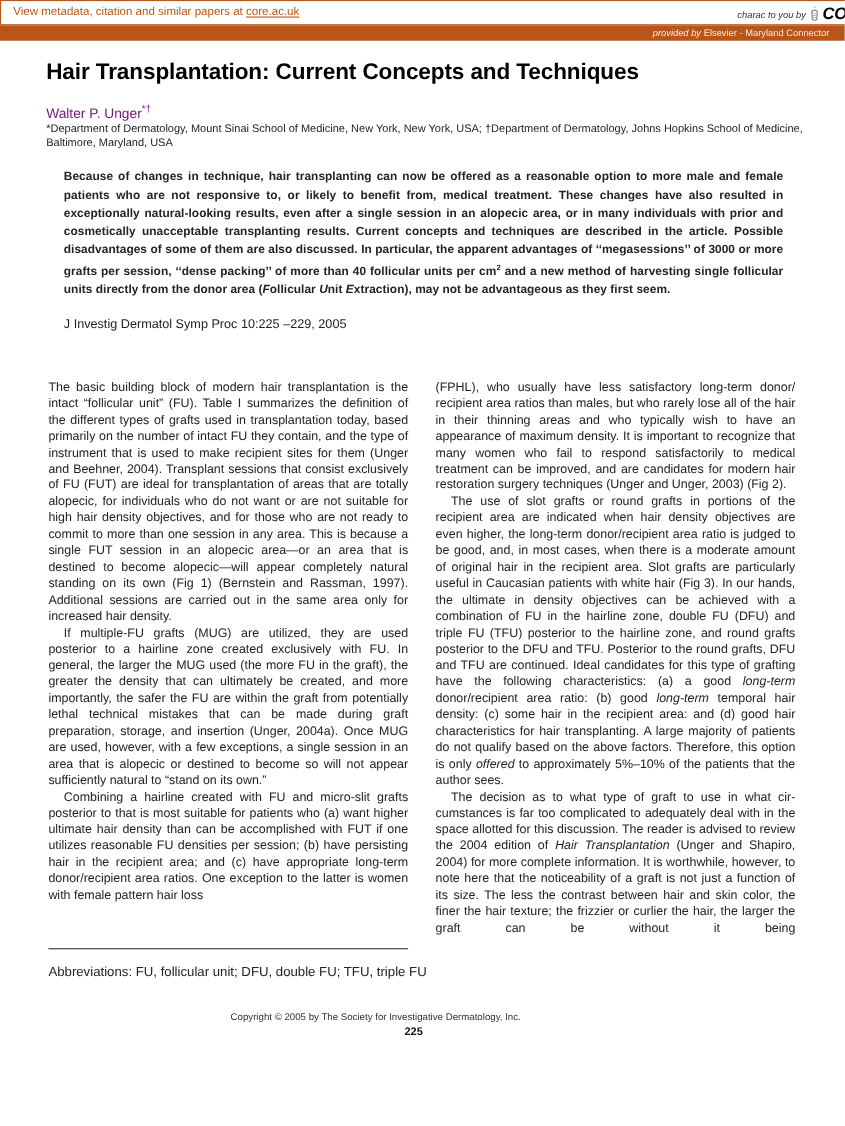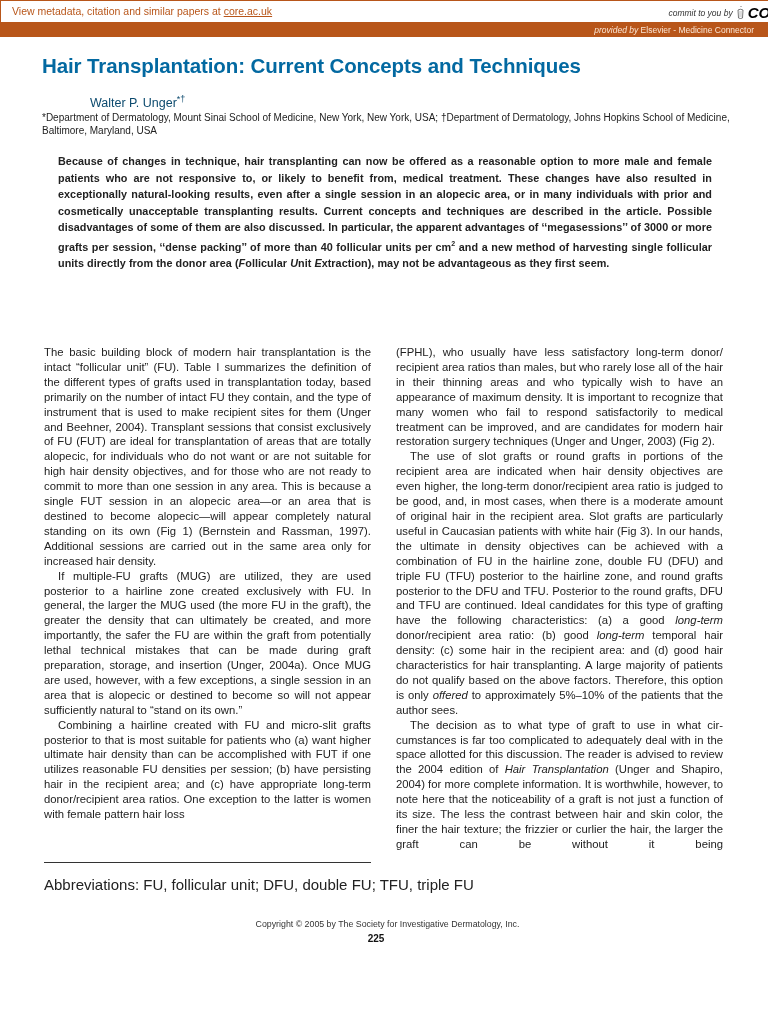"commit to you by" span.brought { text: commit -> charac }
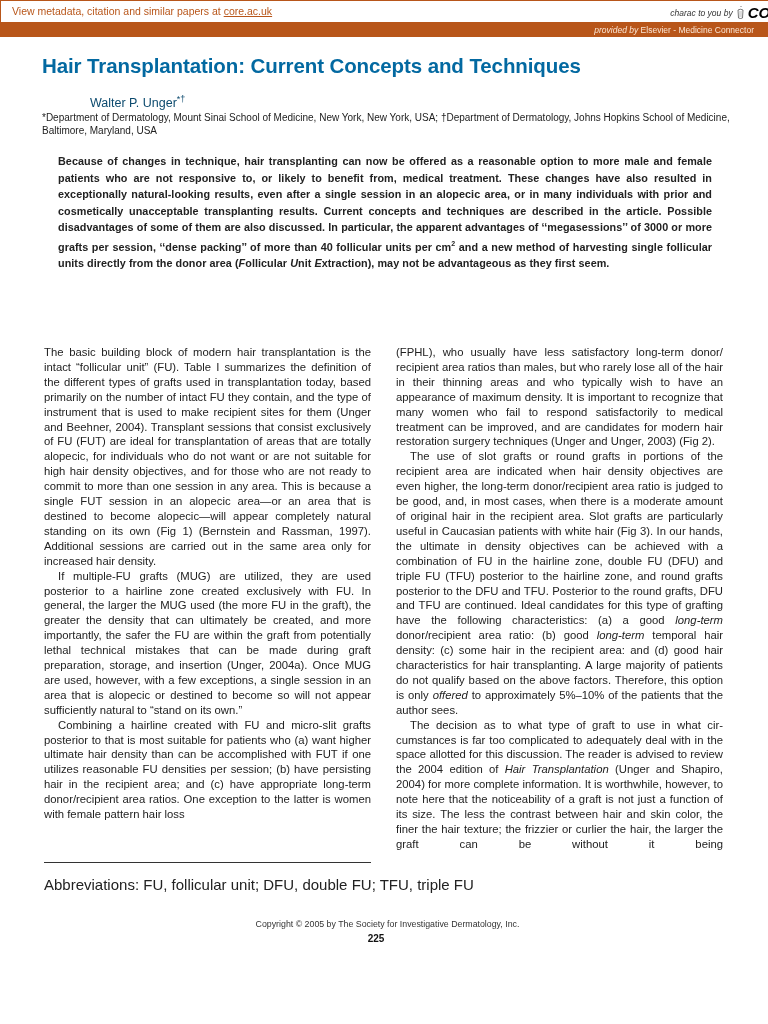"Elsevier - Medicine Connector" span { text: Medicine -> Maryland }
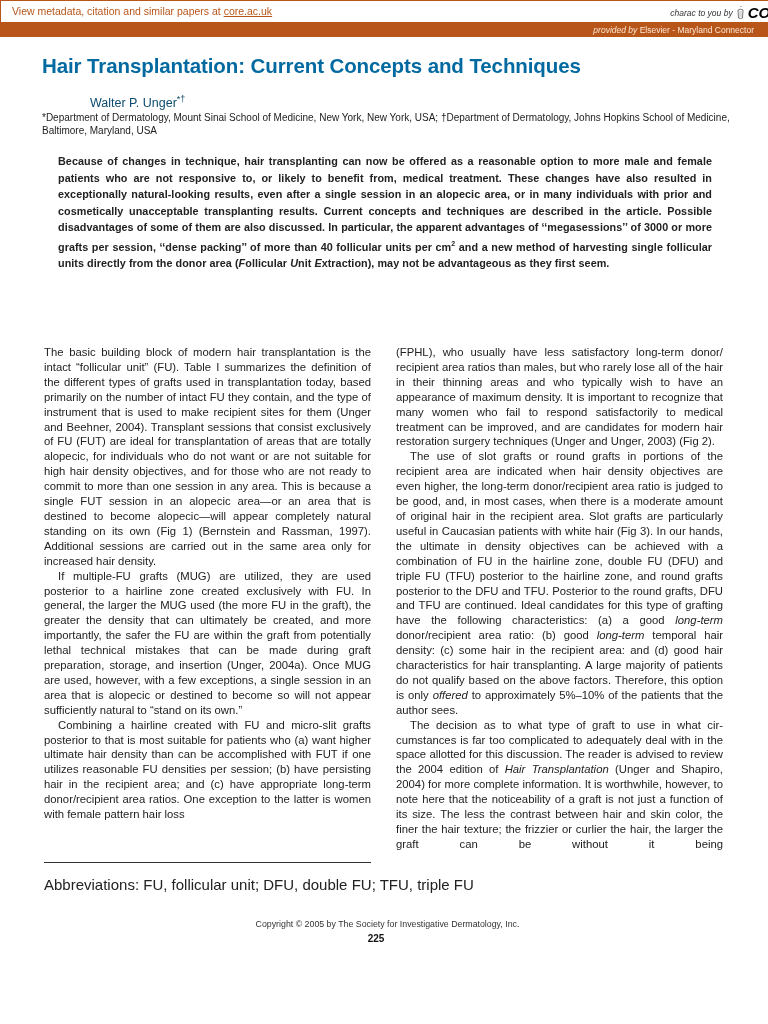"Hair Transplantation: Current Concepts" .title { color: #0369a1 -> #000000 }
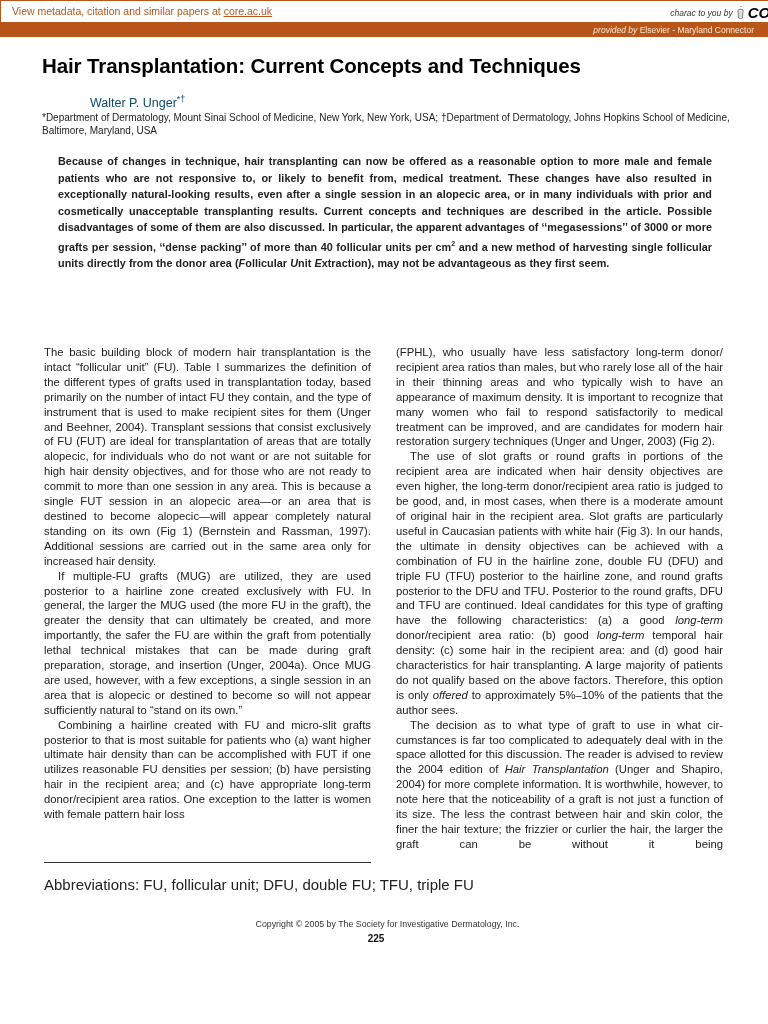"Walter P. Unger*†" .author { color: #0c4a6e -> #701a75; margin-left: 48px -> none }
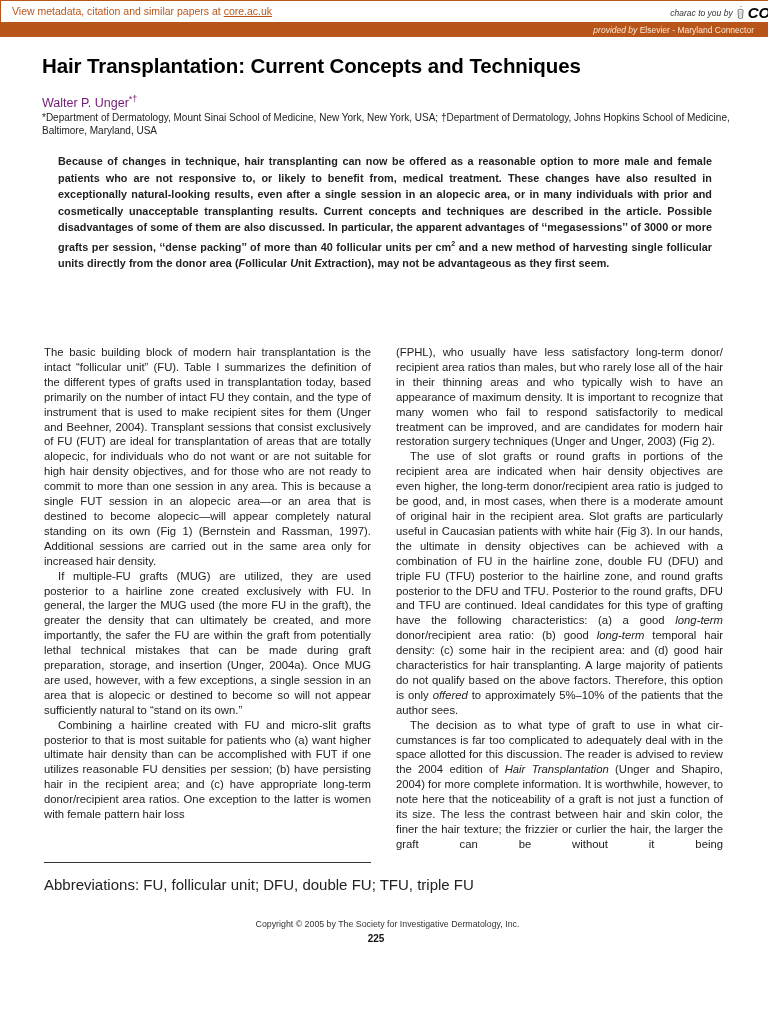"J Investig Dermatol Symp Proc" div { html: none -> <div>J Investig Dermatol Symp Proc 10:225 –229, 2005</div> }
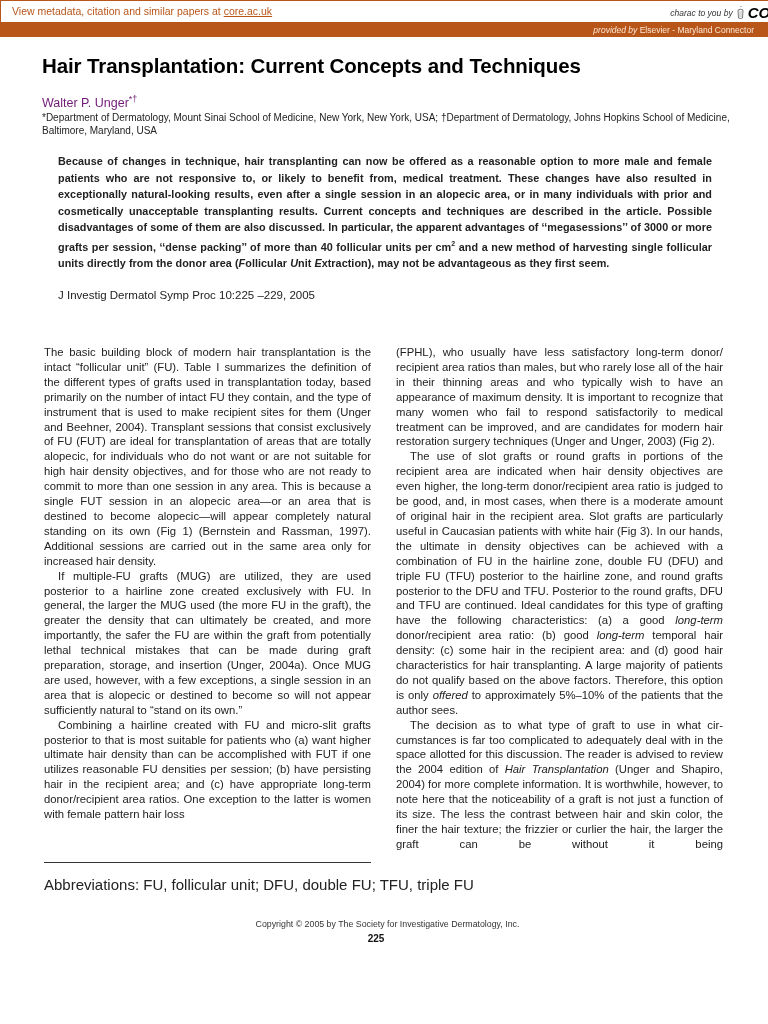"Abbreviations: FU, follicular unit; DFU," .abbrev { font-size: 15px -> 12px }
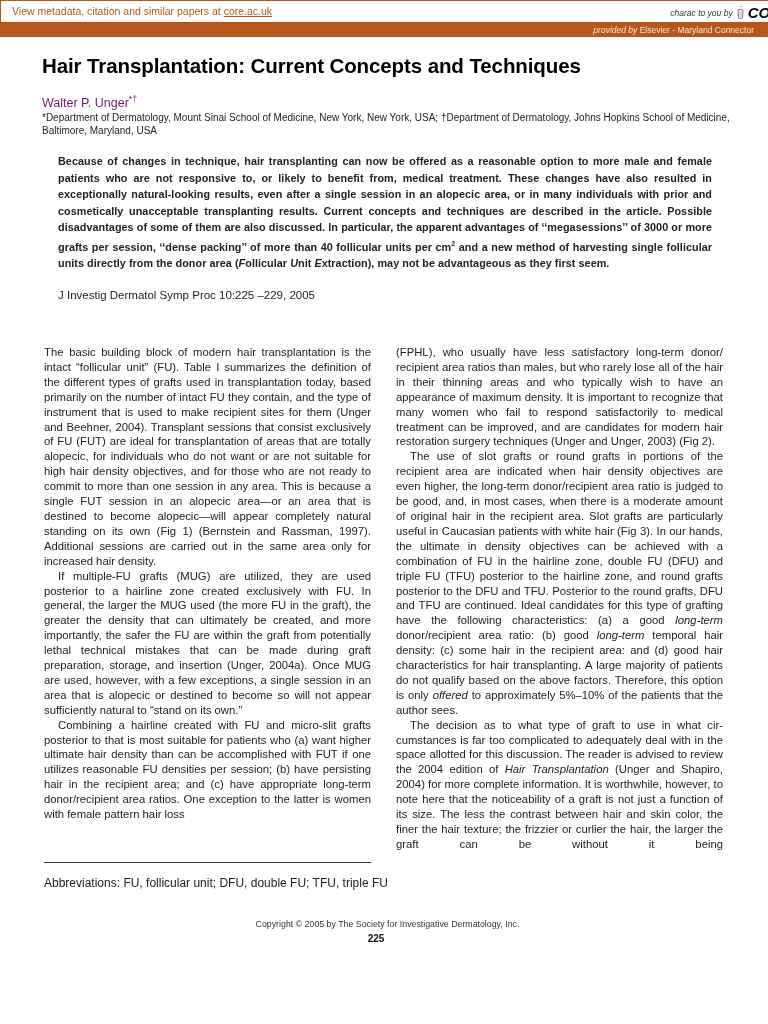"Copyright © 2005 by The" .copyright { padding-left: 46px -> none }
